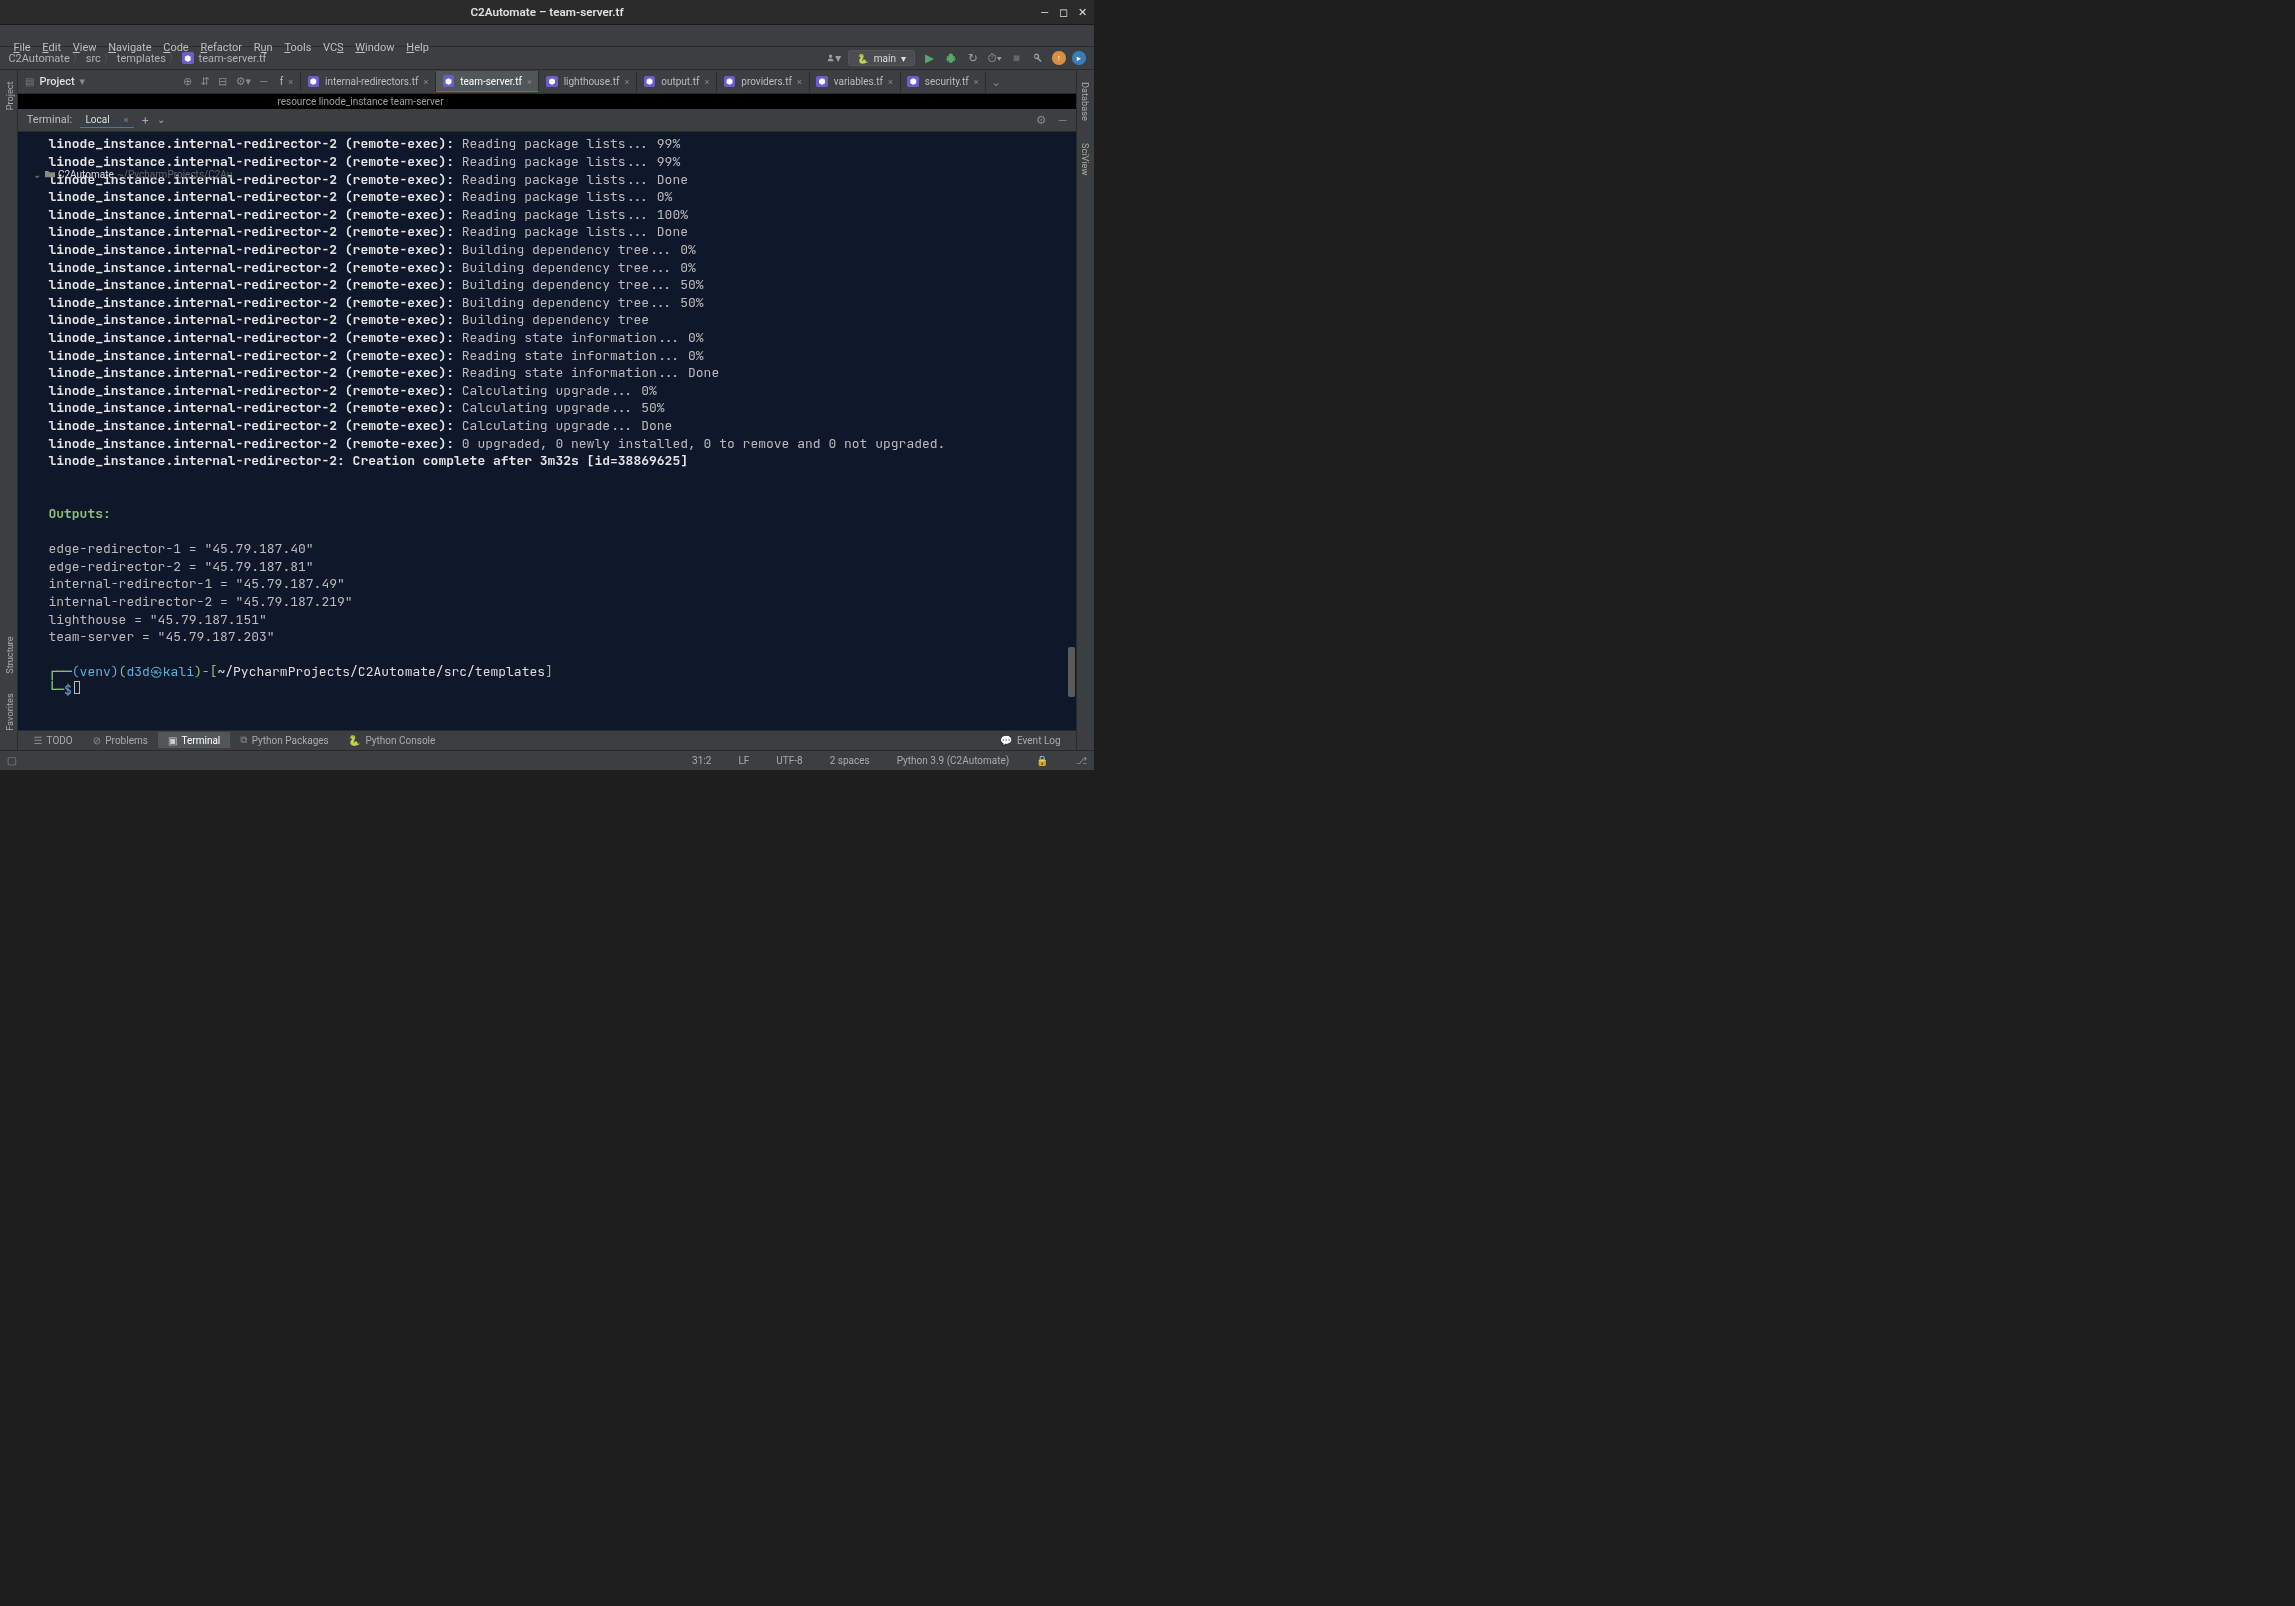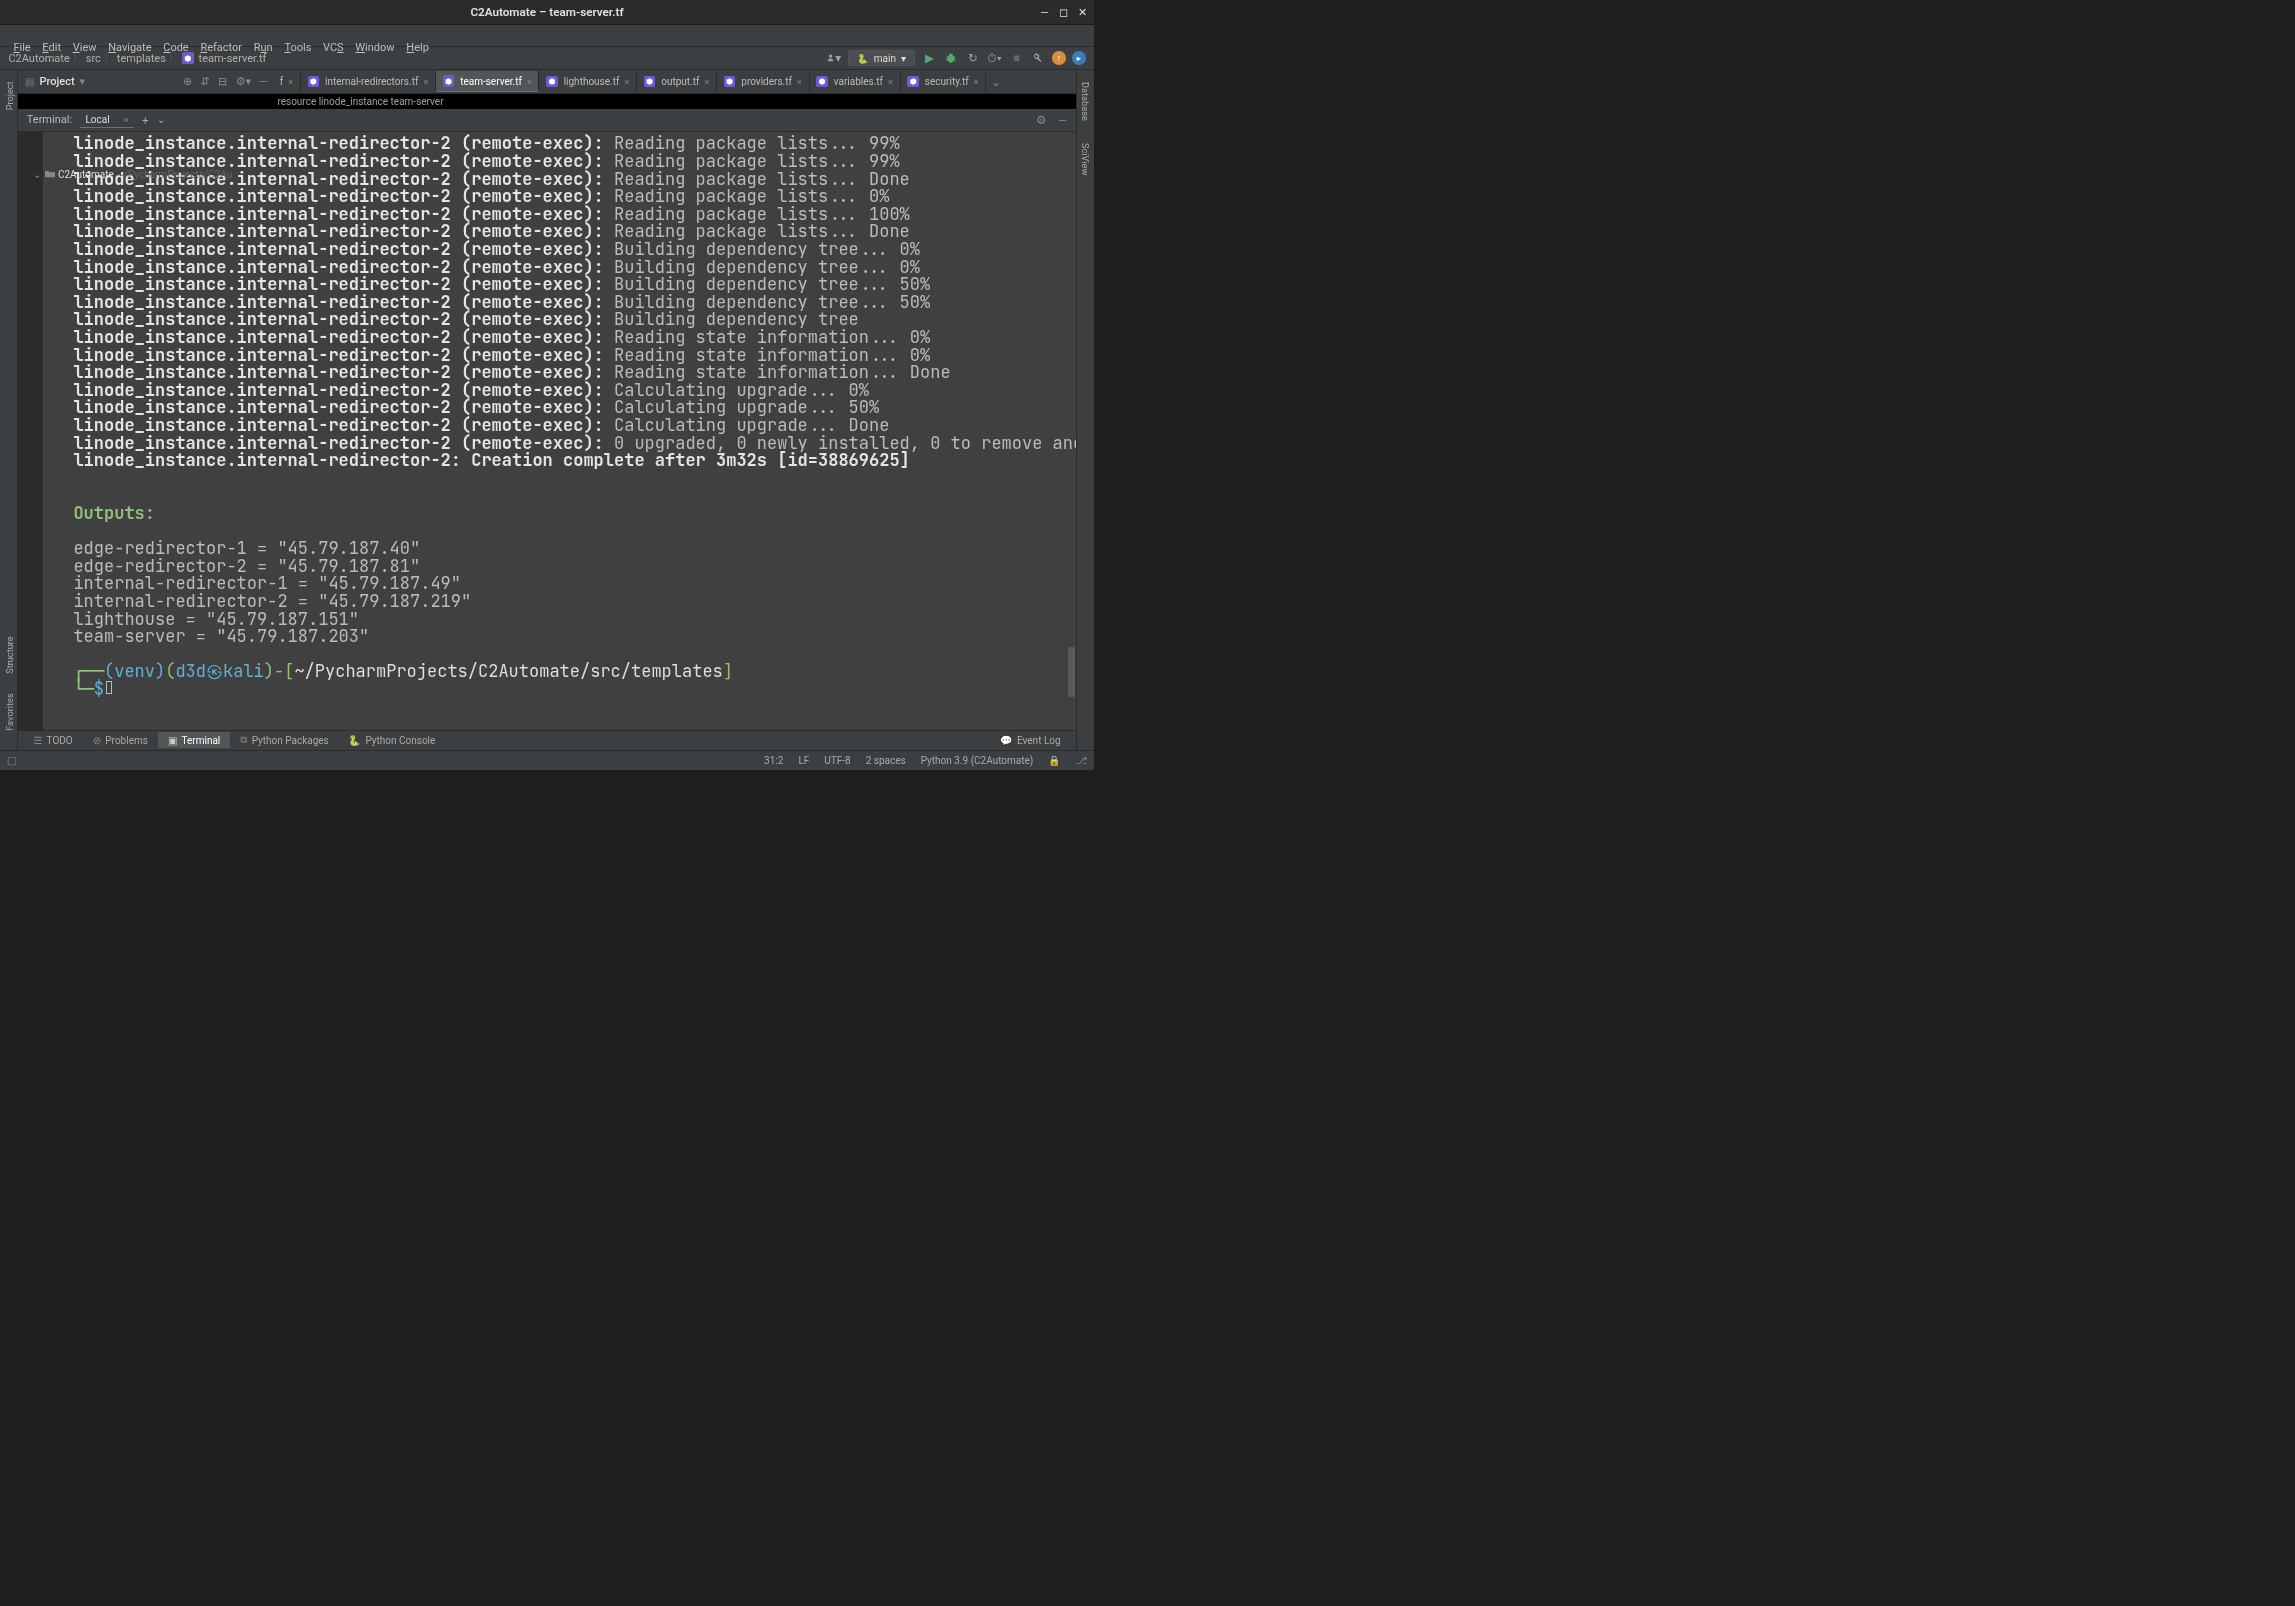"linode_instance.internal-redirector-2" .terminal-body { background: #404040 -> #0f172a; font-size: 17px -> 13px; margin-left: 25px -> none }
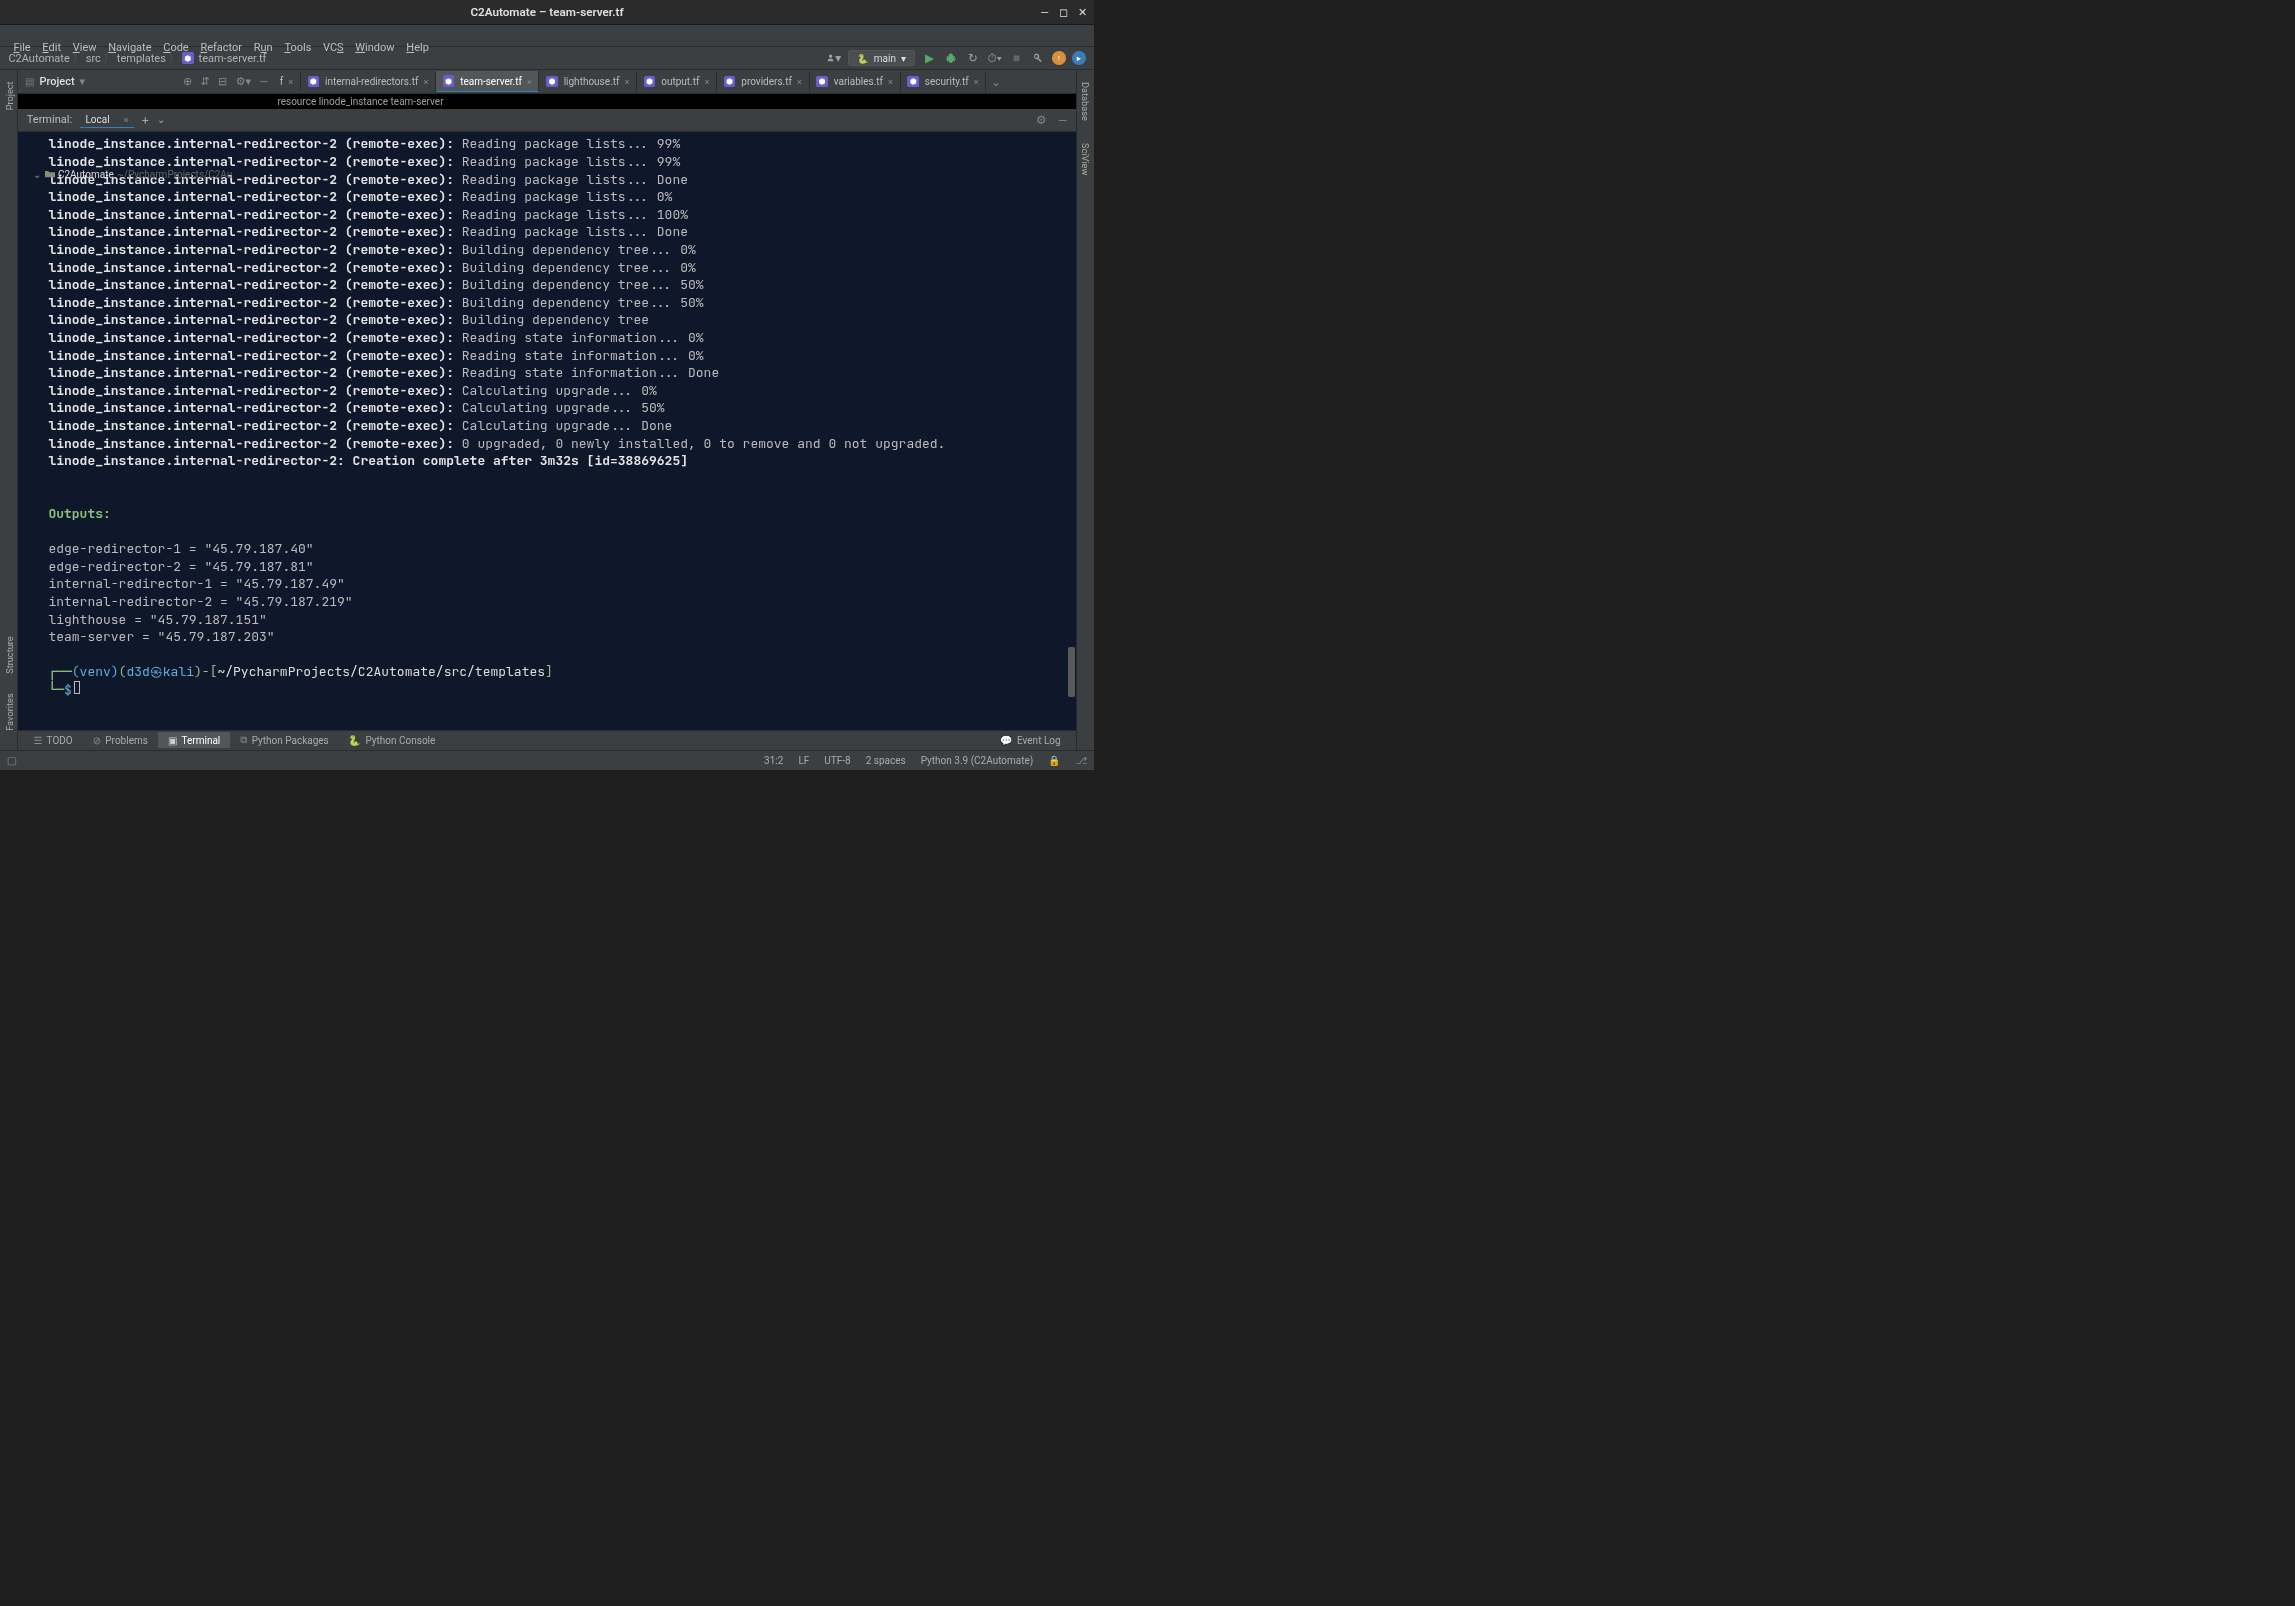"31:2" .statusbar-right { gap: 15px -> 27px }
